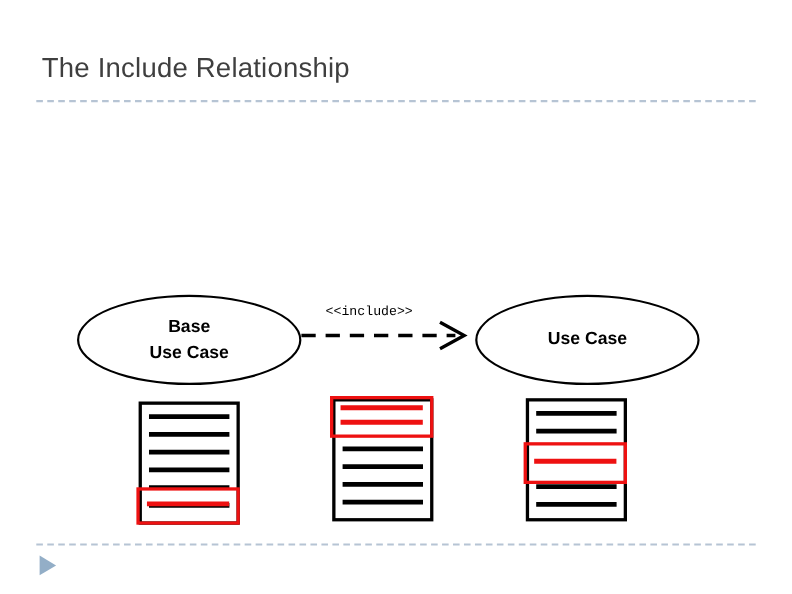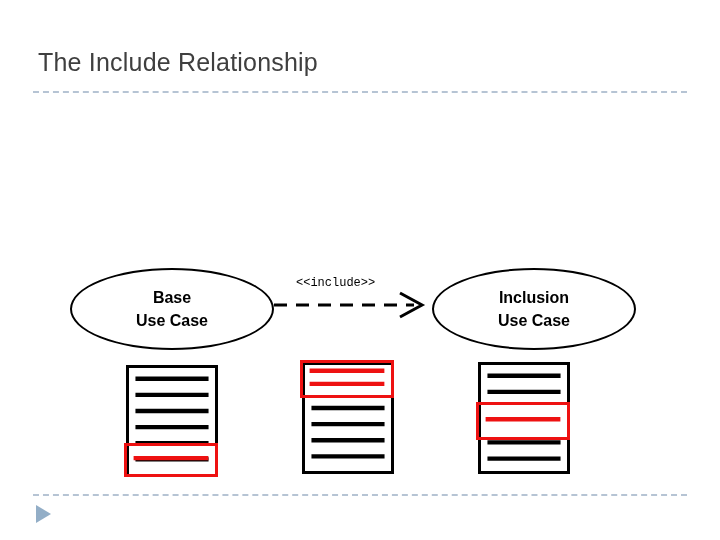"Inclusion" span { html: <span>Inclusion</span> -> none }
